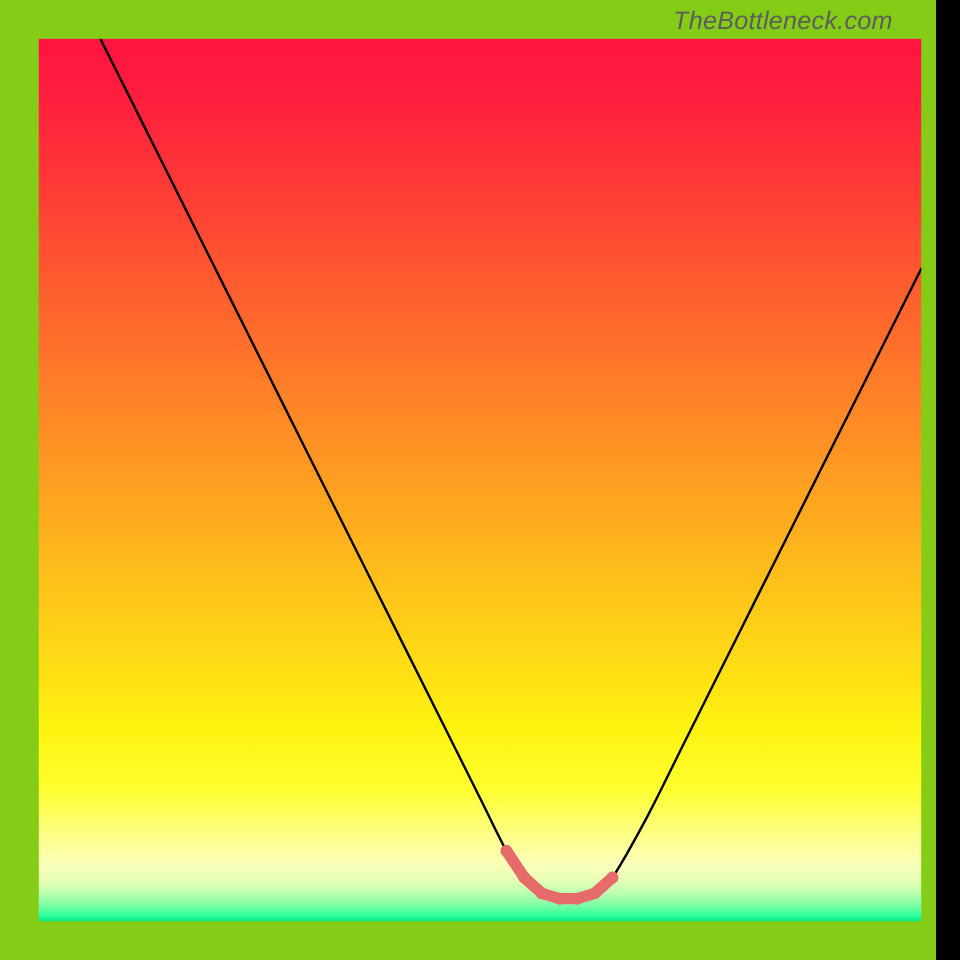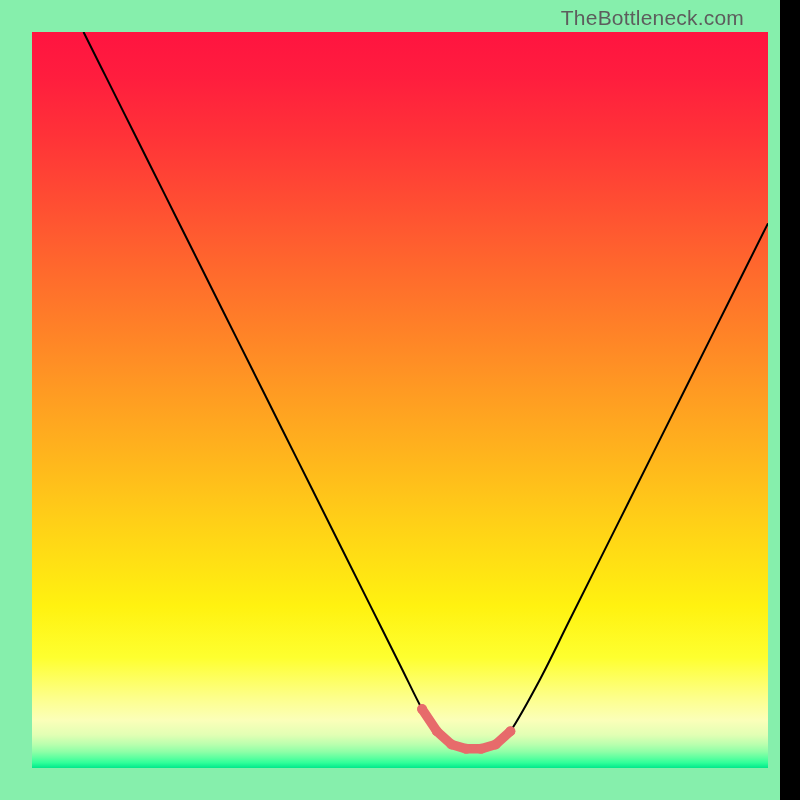"TheBottleneck.com" .frame { background: #86efac -> #84cc16; font-style: none -> italic }
